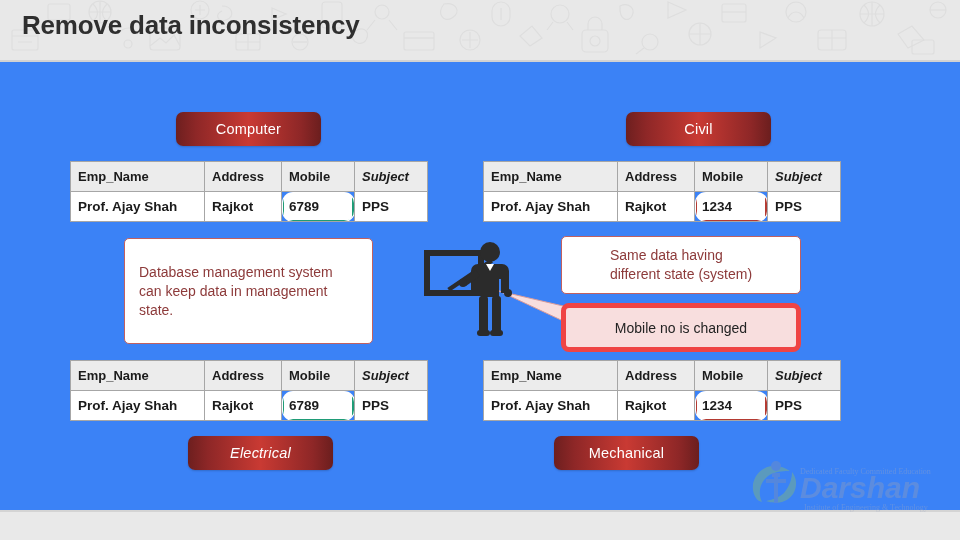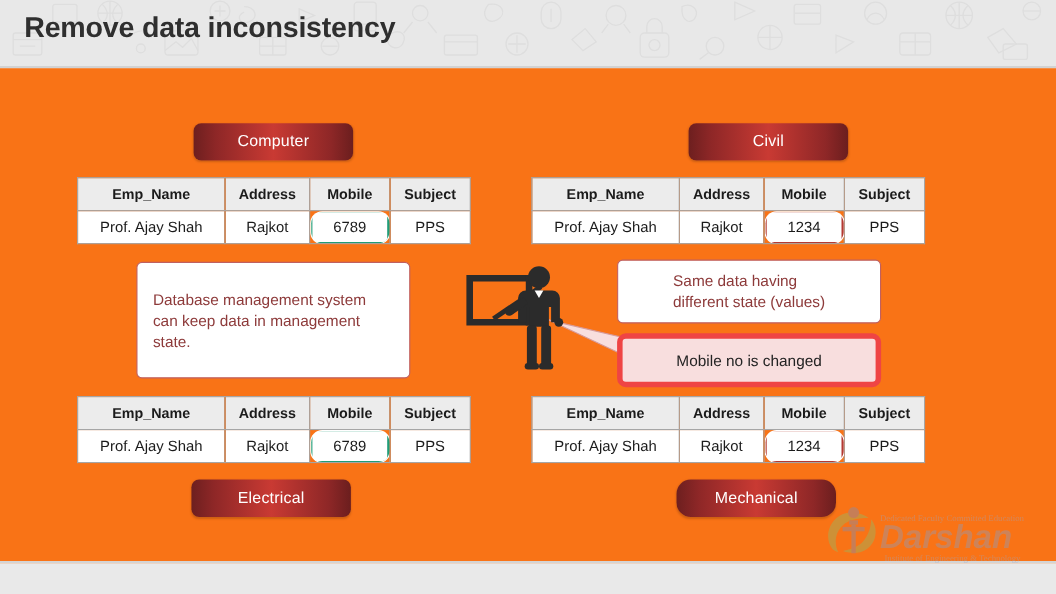"Remove data inconsistency" .slide { background: #f97316 -> #3b82f6 }
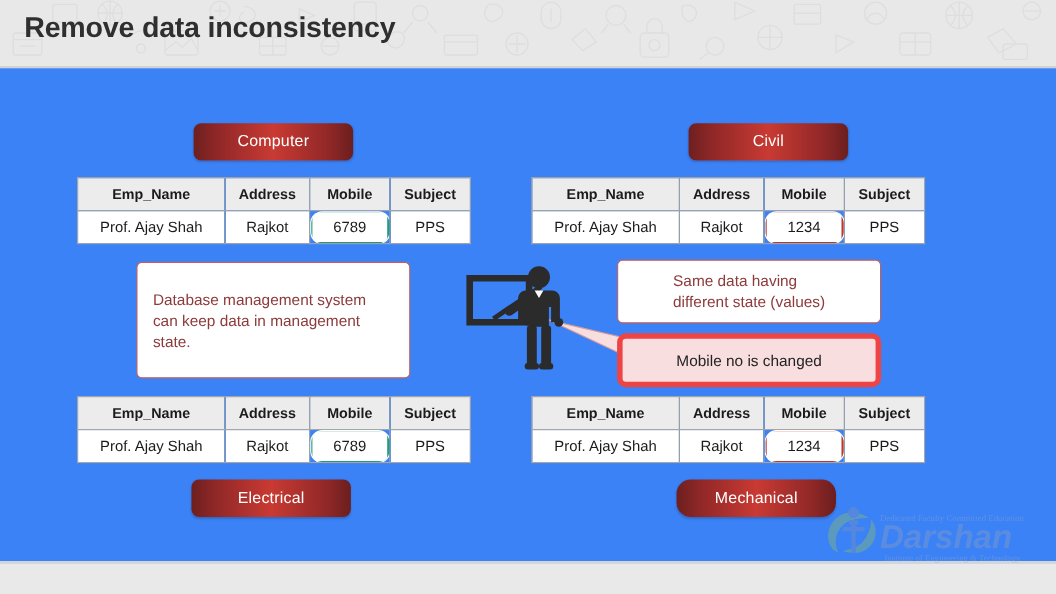"Emp_Name" .tbl td, .tbl th { text-align: center -> left }
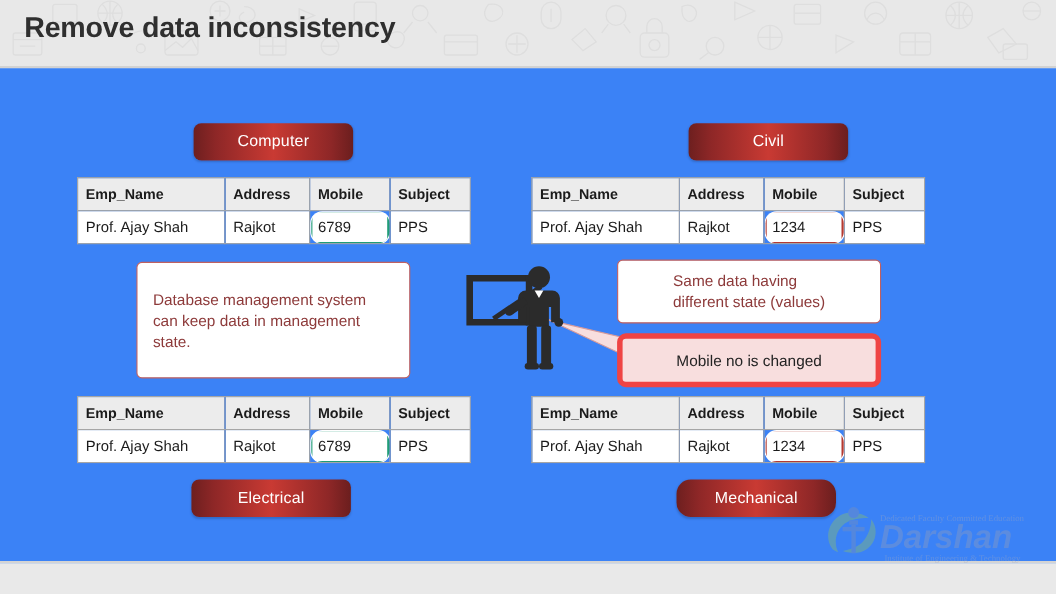"Subject" .c-sub { font-style: none -> italic }
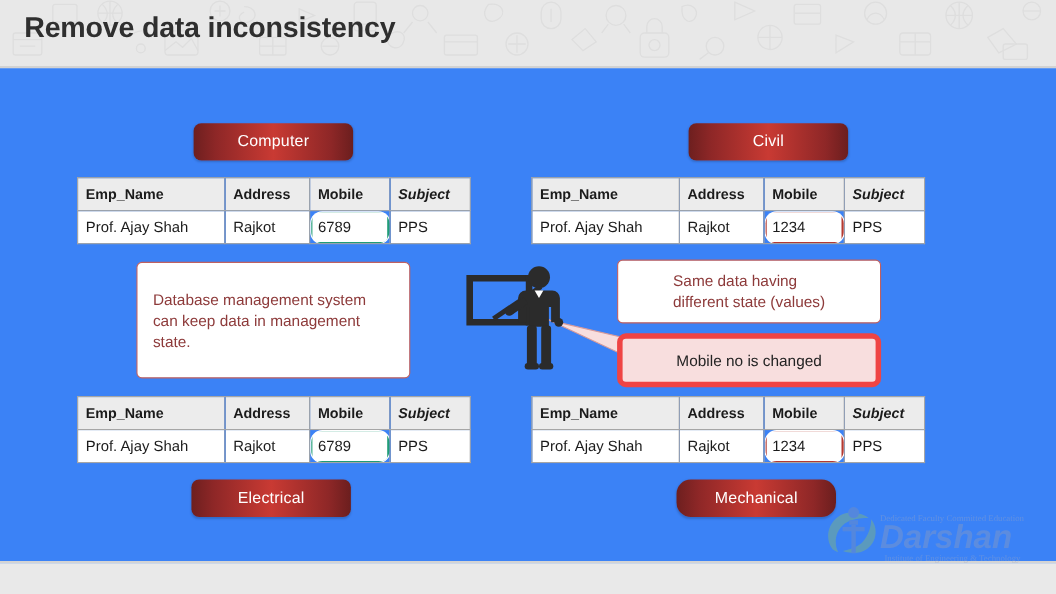"Prof. Ajay Shah" .tbl td { font-weight: normal -> bold }
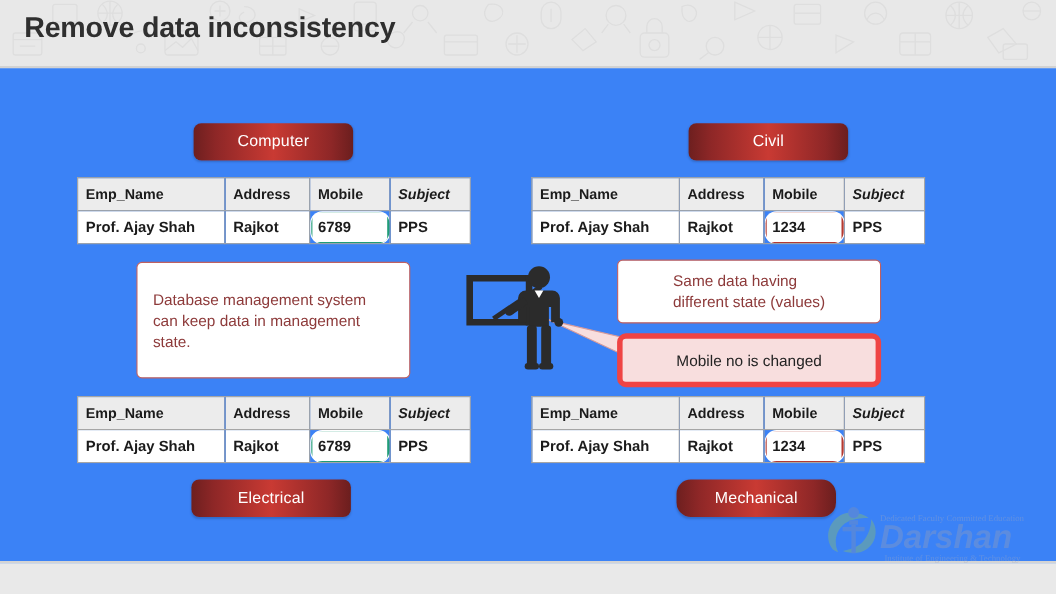"different state (values)" div { text: values -> system }
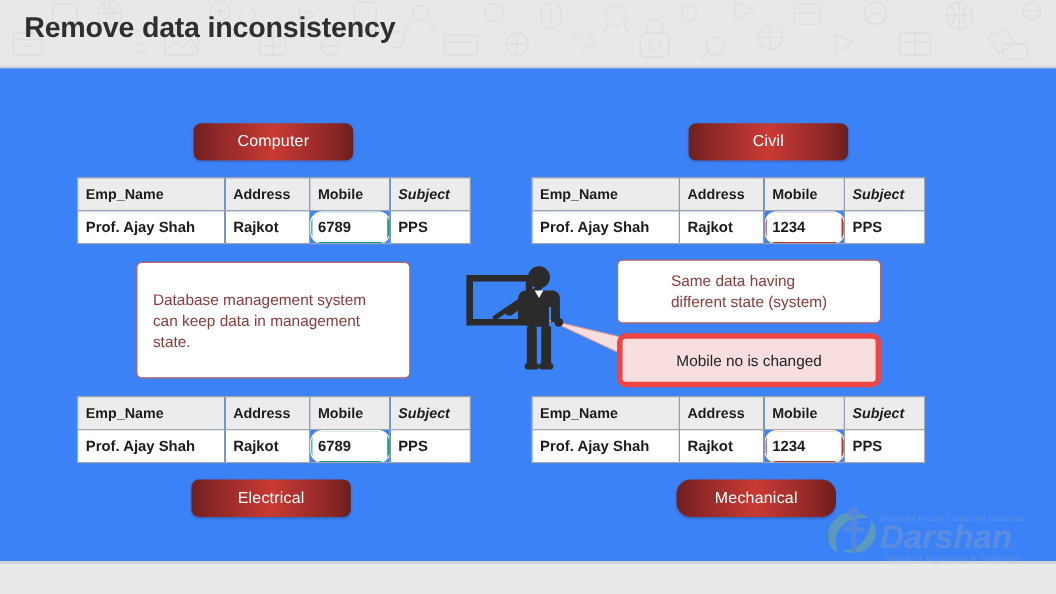"Electrical" #pill-electrical { font-style: none -> italic; left: 174px -> 188px }
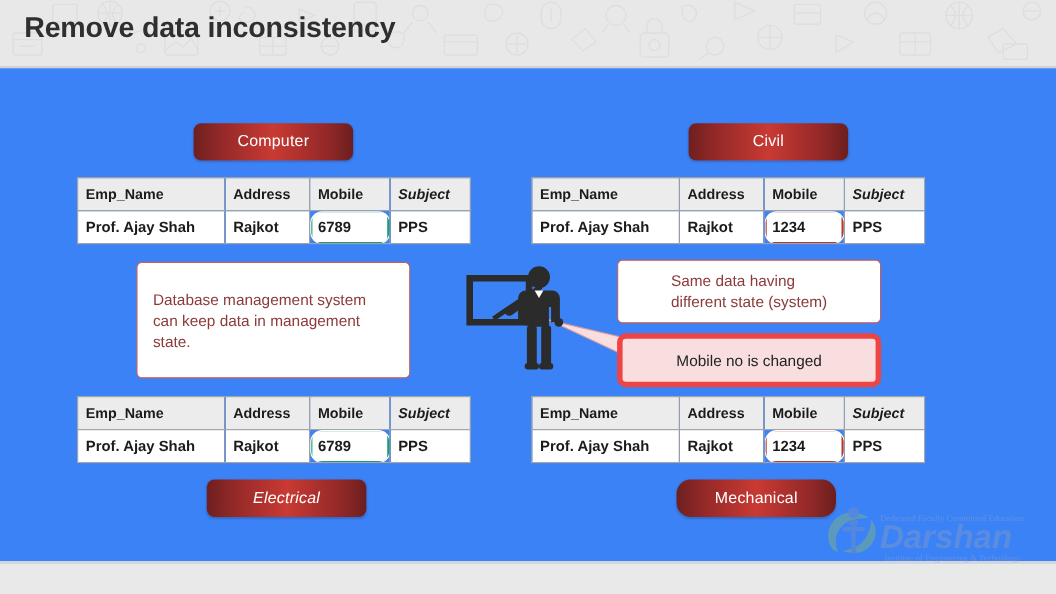"Mechanical" #pill-mechanical { border-radius: 13px -> none; left: 615px -> 554px }
